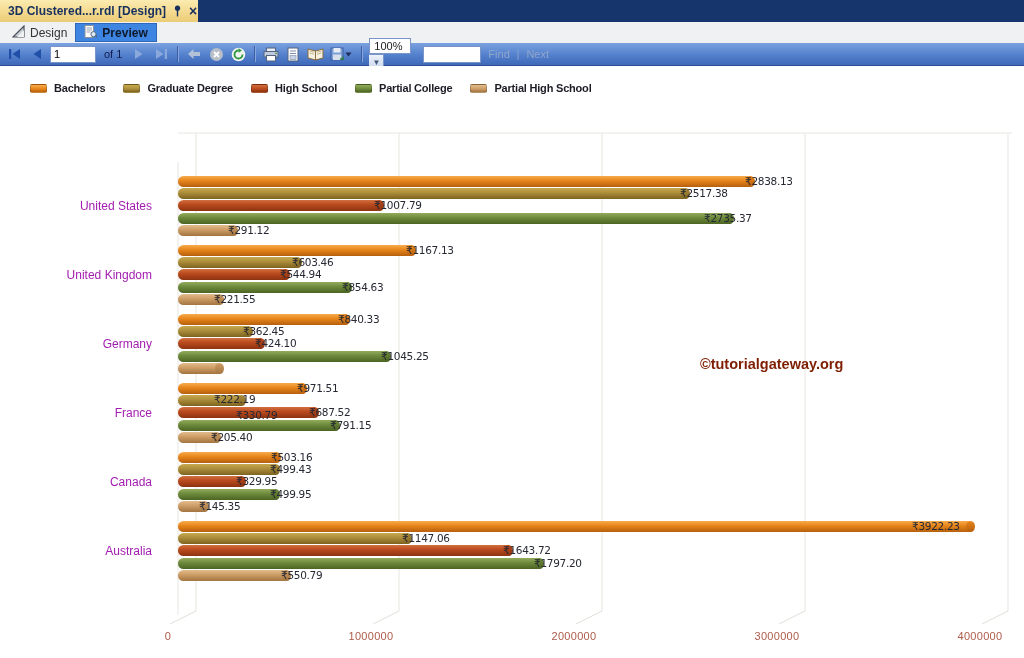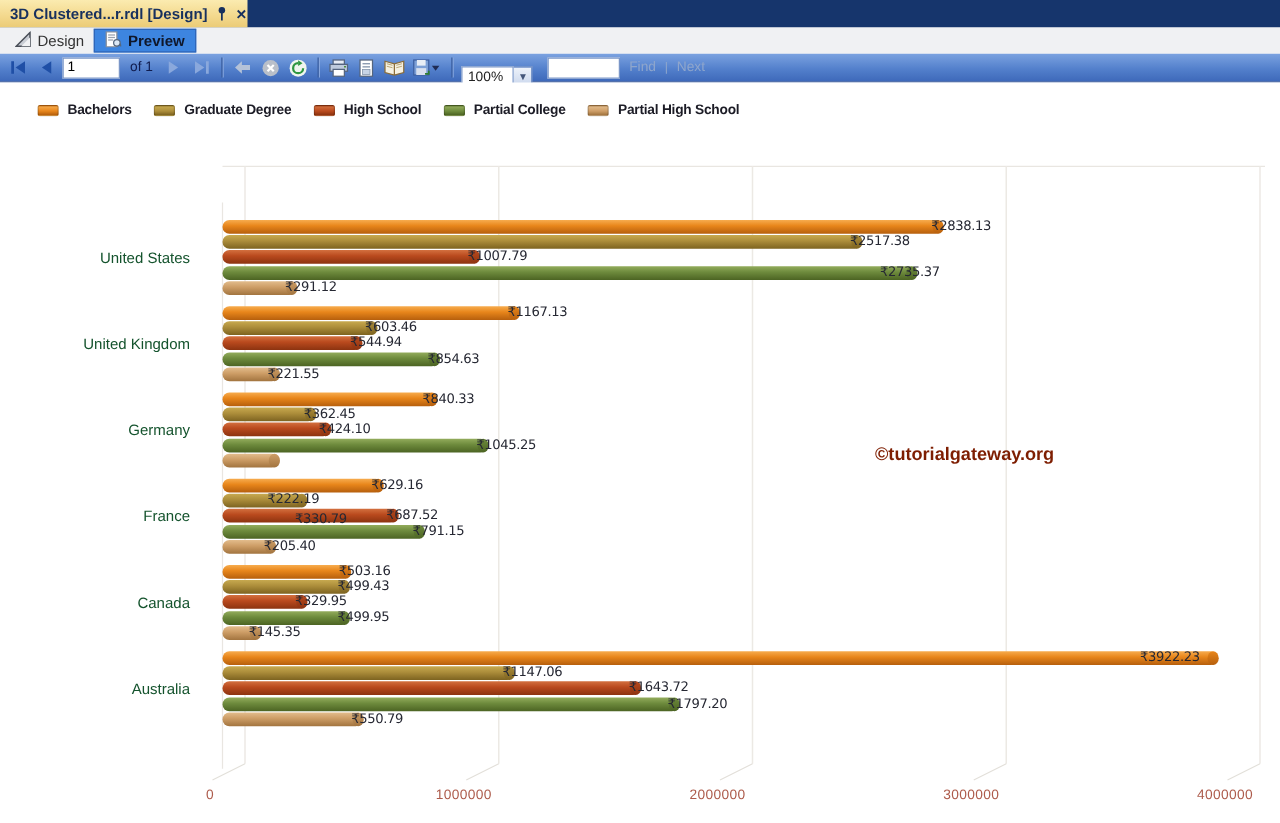"100%" .zoom-box { align-items: flex-end -> flex-start; flex-direction: none -> column }
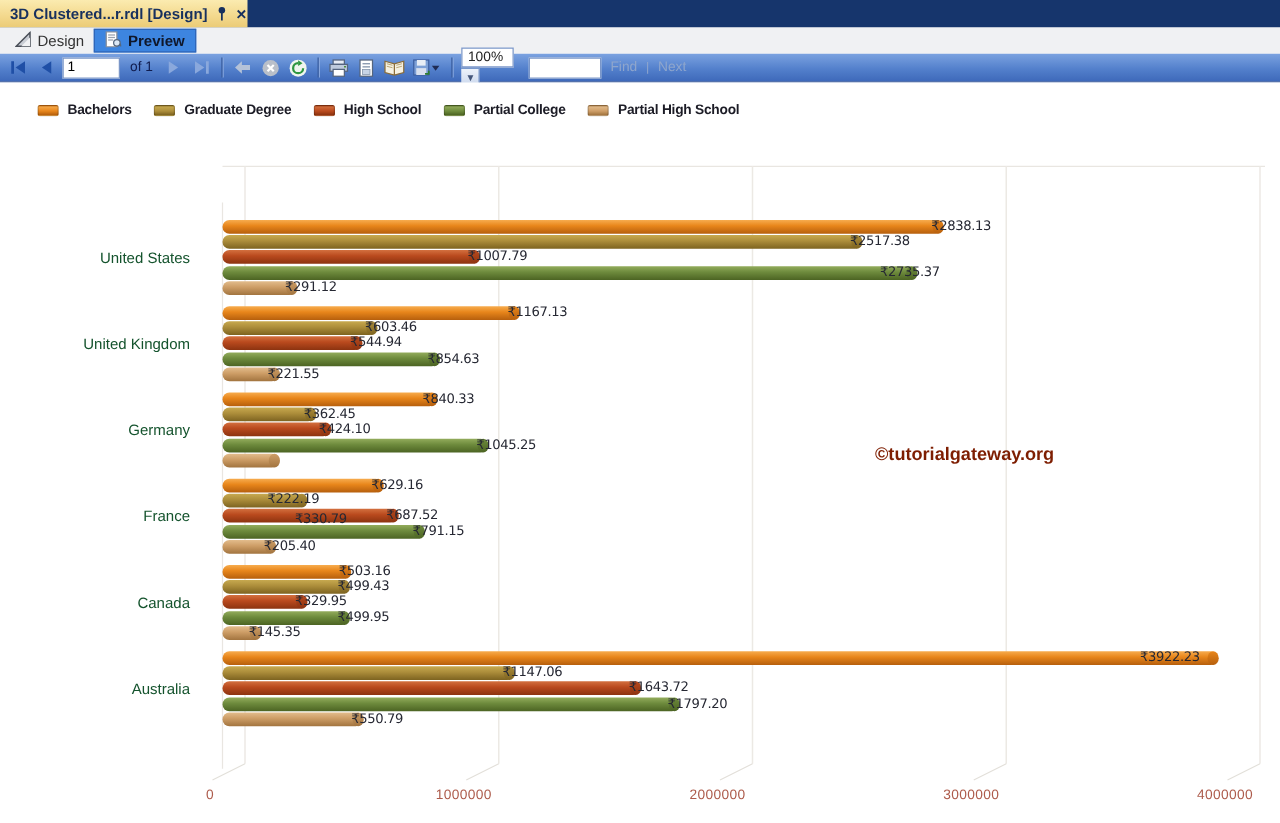"United States" .country-label { color: #14532d -> #a21caf }
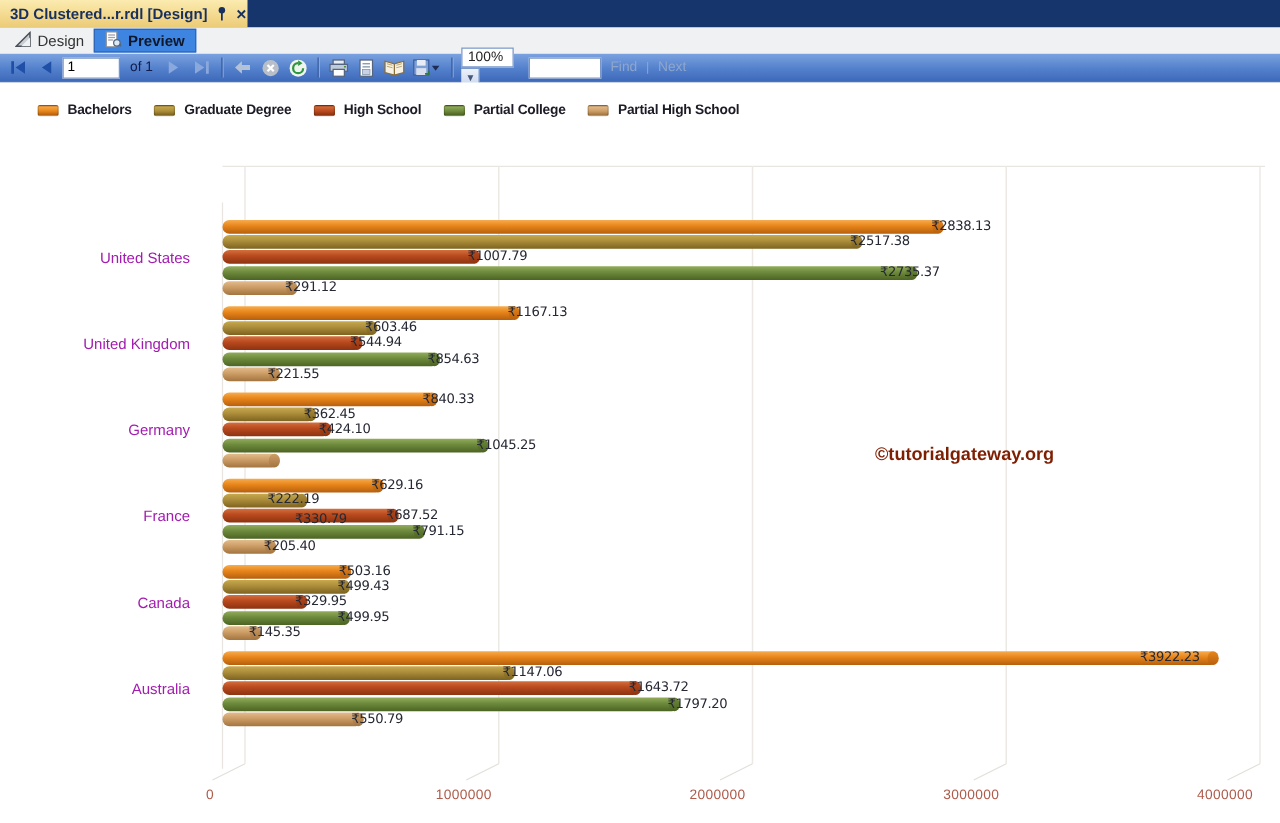"₹629.16" span.bar-value { text: 629.16 -> 971.51 }
